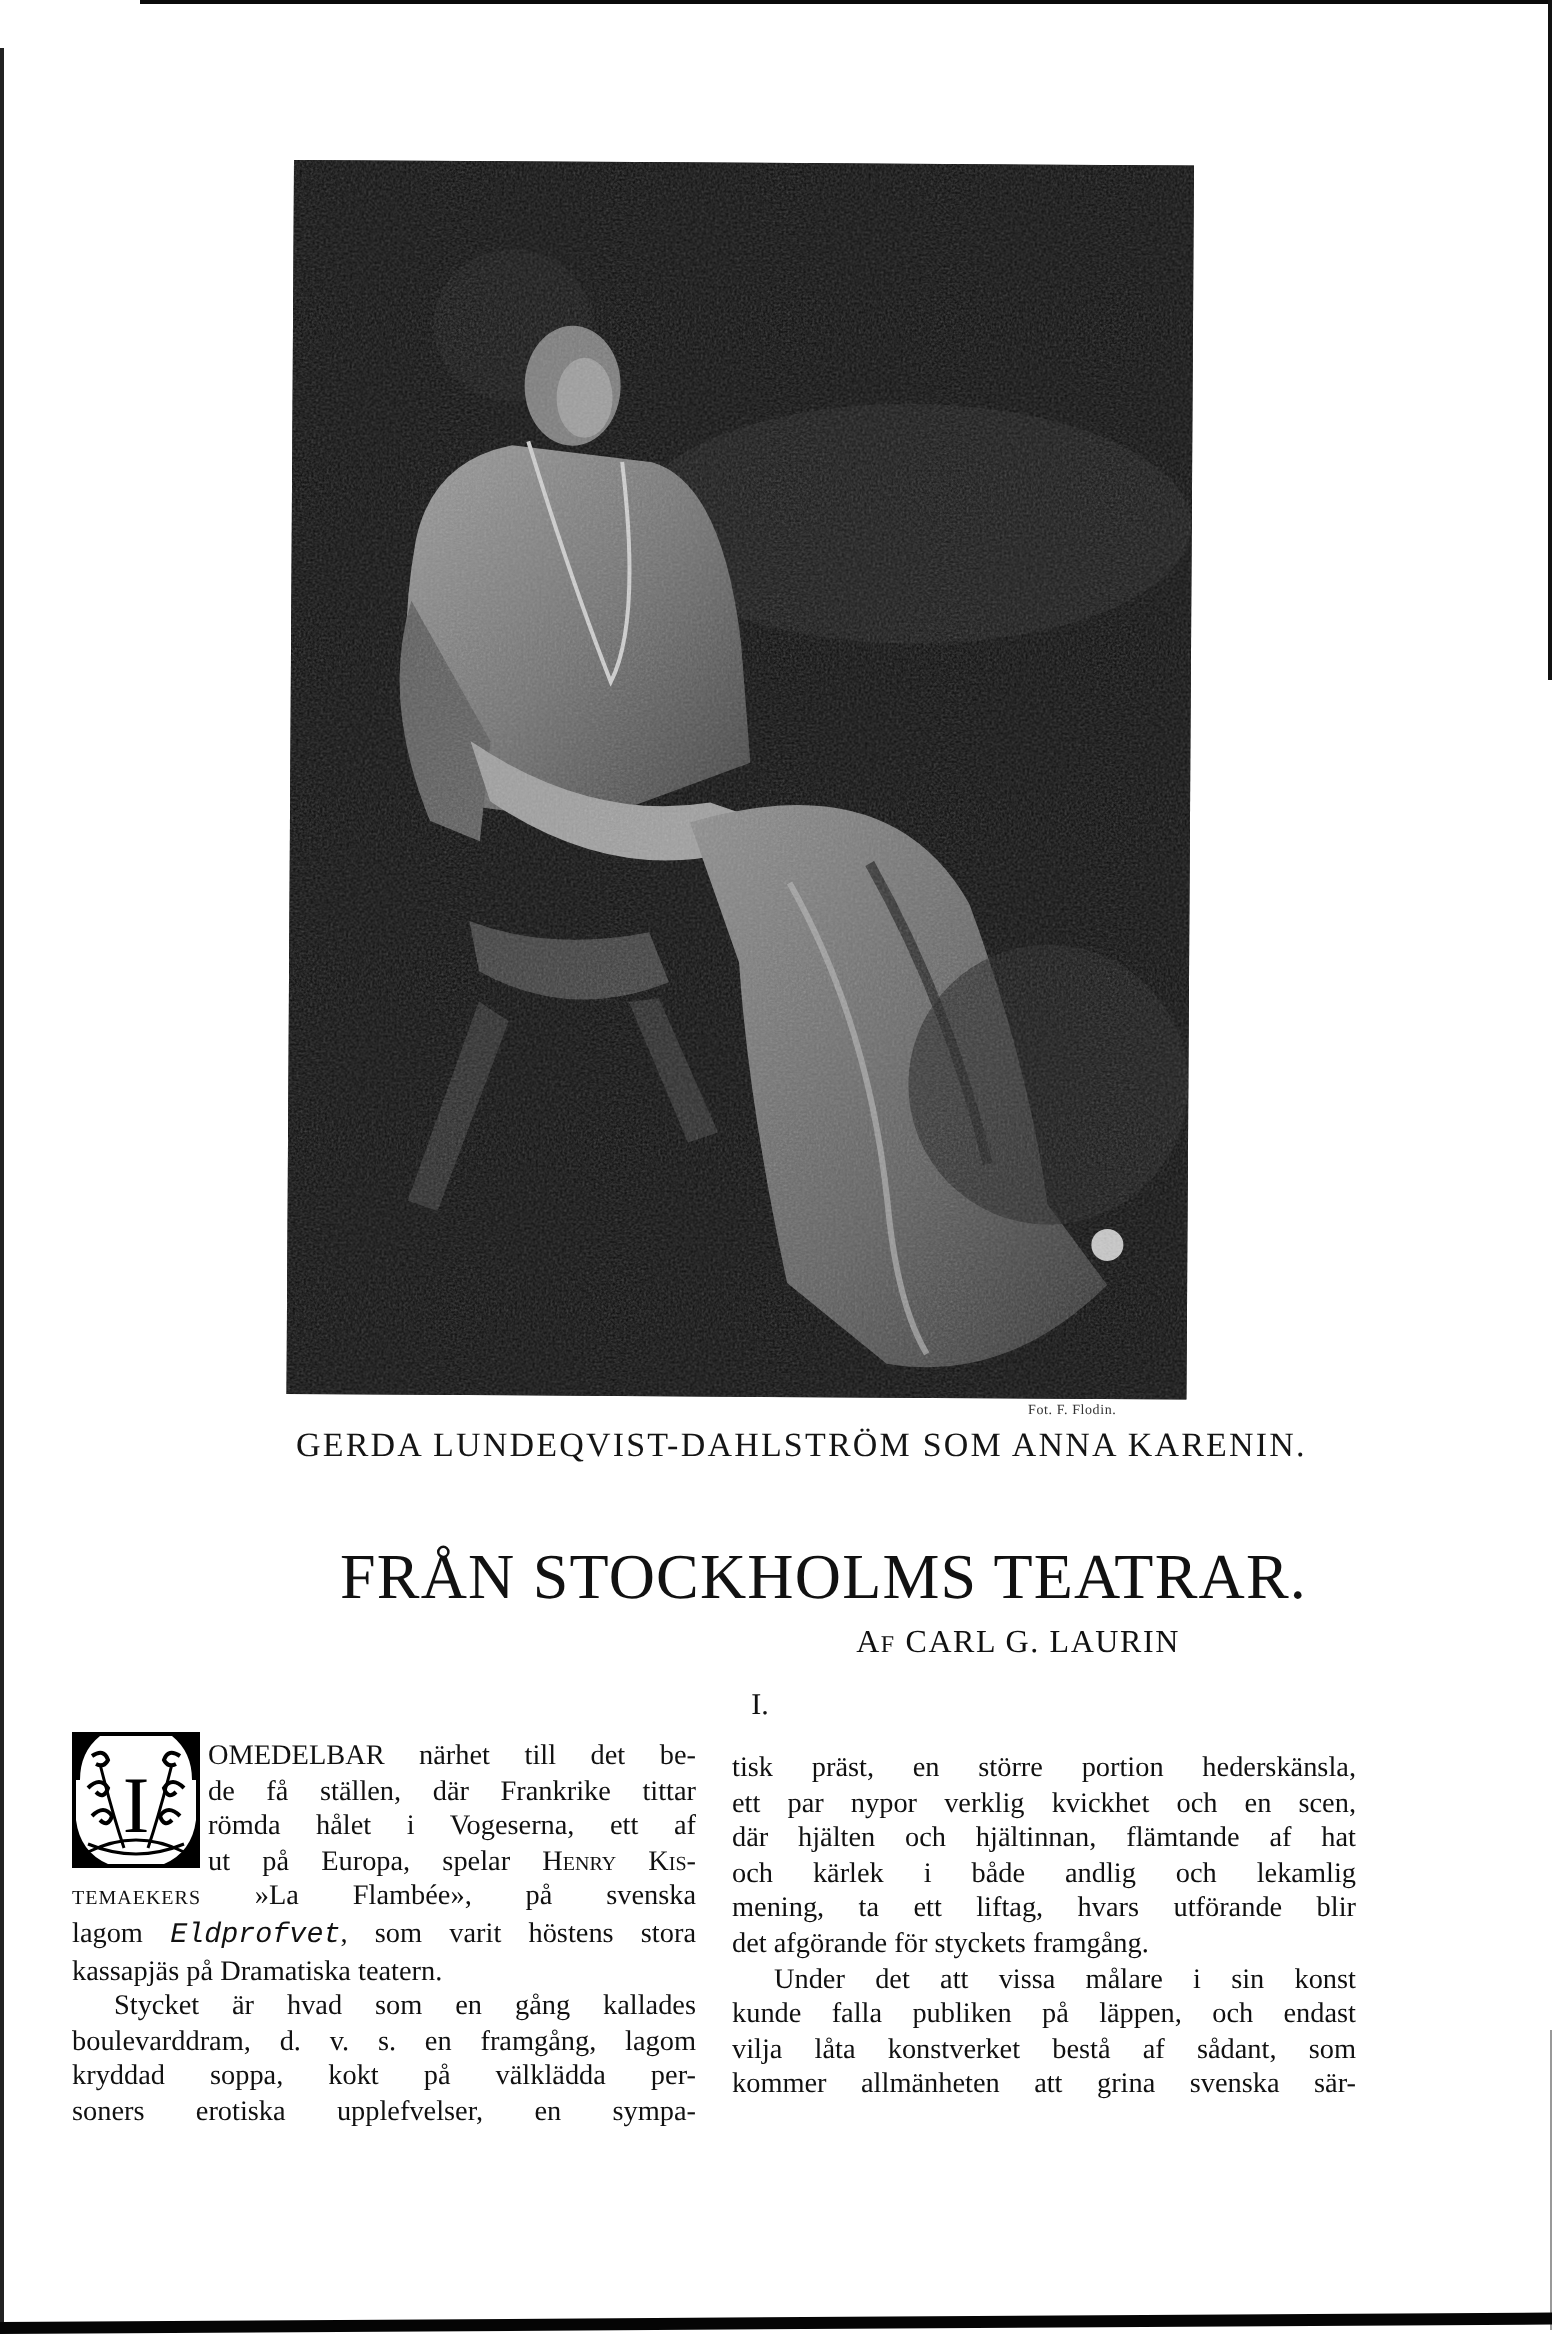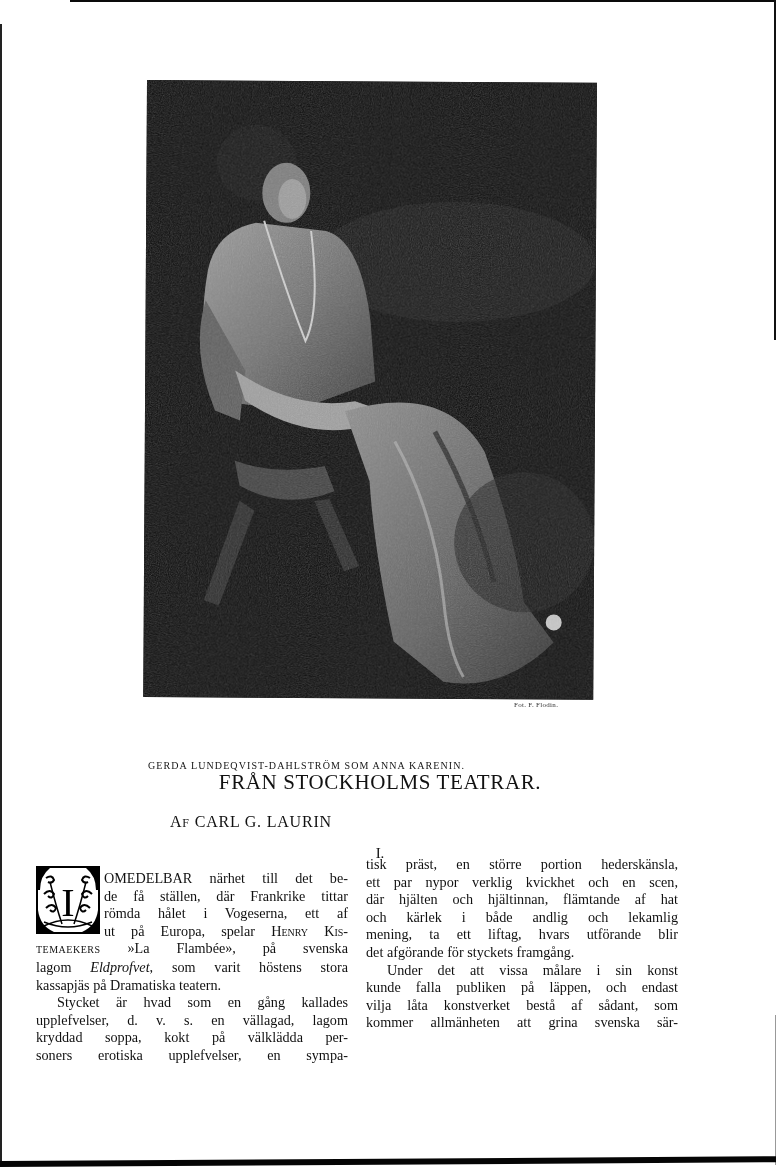"GERDA LUNDEQVIST-DAHLSTRÖM SOM ANNA" .caption { font-size: 10px -> 17px; margin-top: 47px -> none }
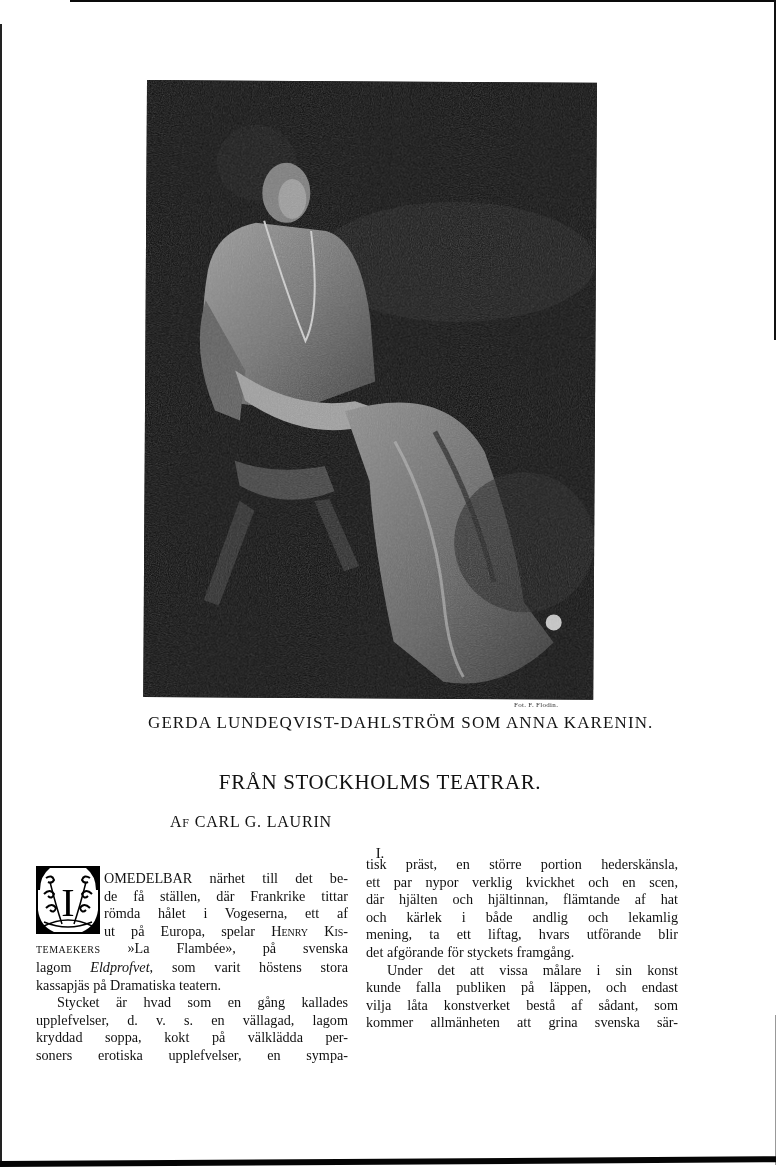"FRÅN STOCKHOLMS TEATRAR." .article-title { font-size: 21px -> 32px }
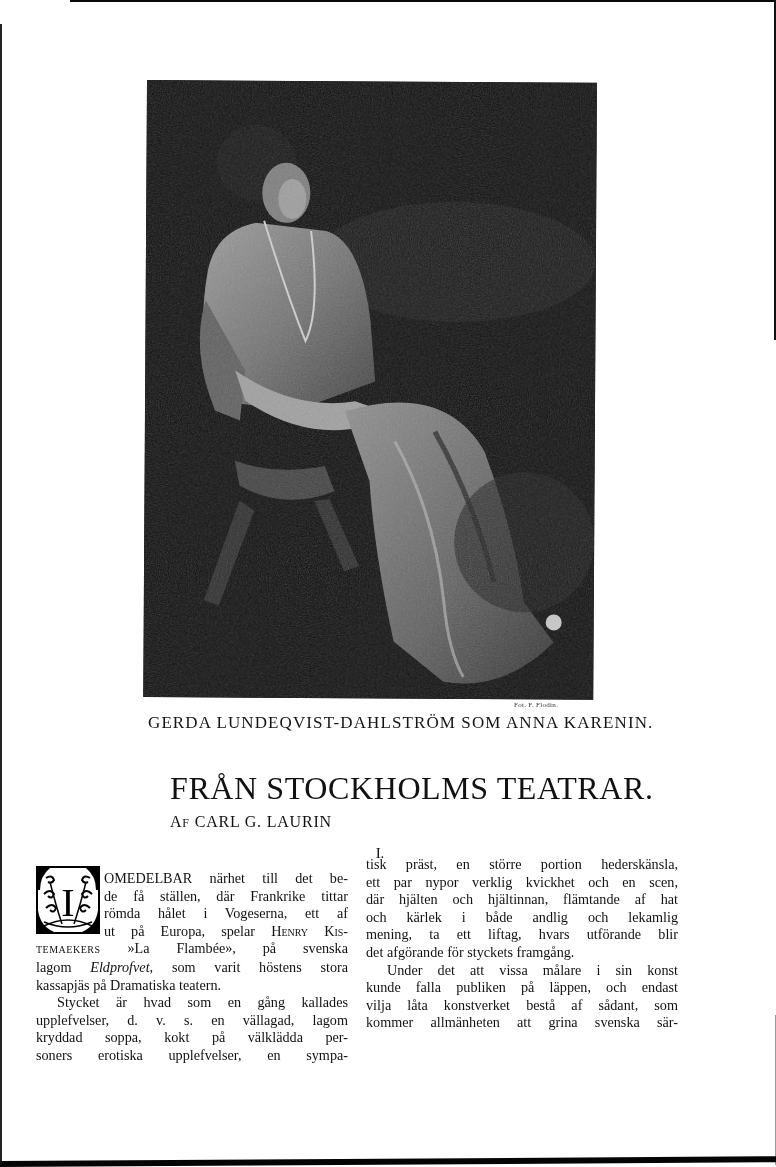"AF CARL G. LAURIN" .byline { text-align: left -> right }
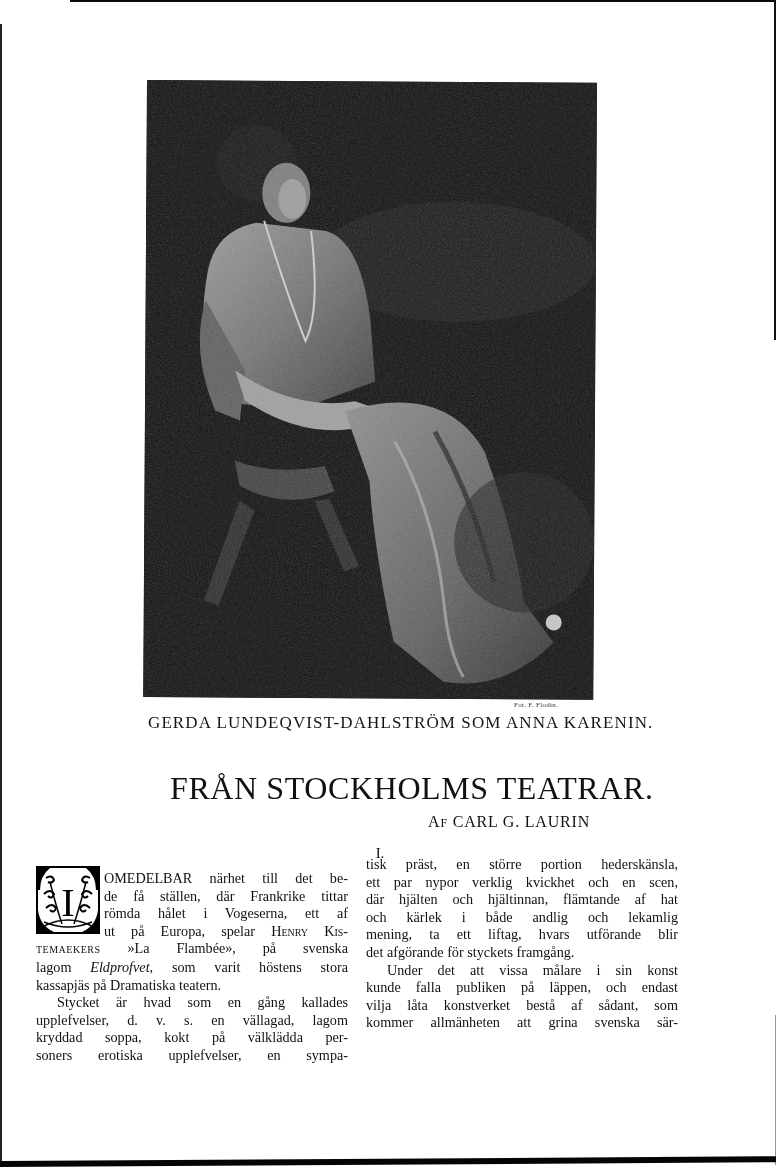"tisk präst, en större portion" .col-right { top: 856px -> 876px }
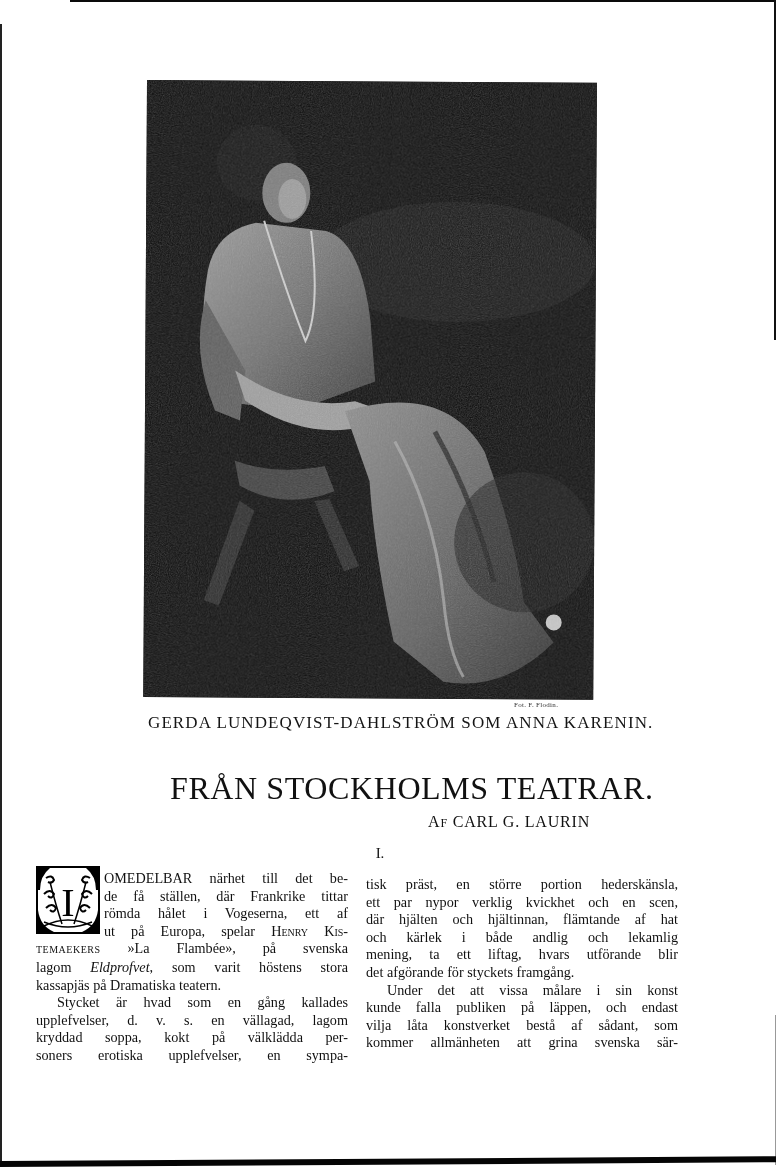"Eldprofvet" em { font-family: none -> Liberation Mono, monospace }
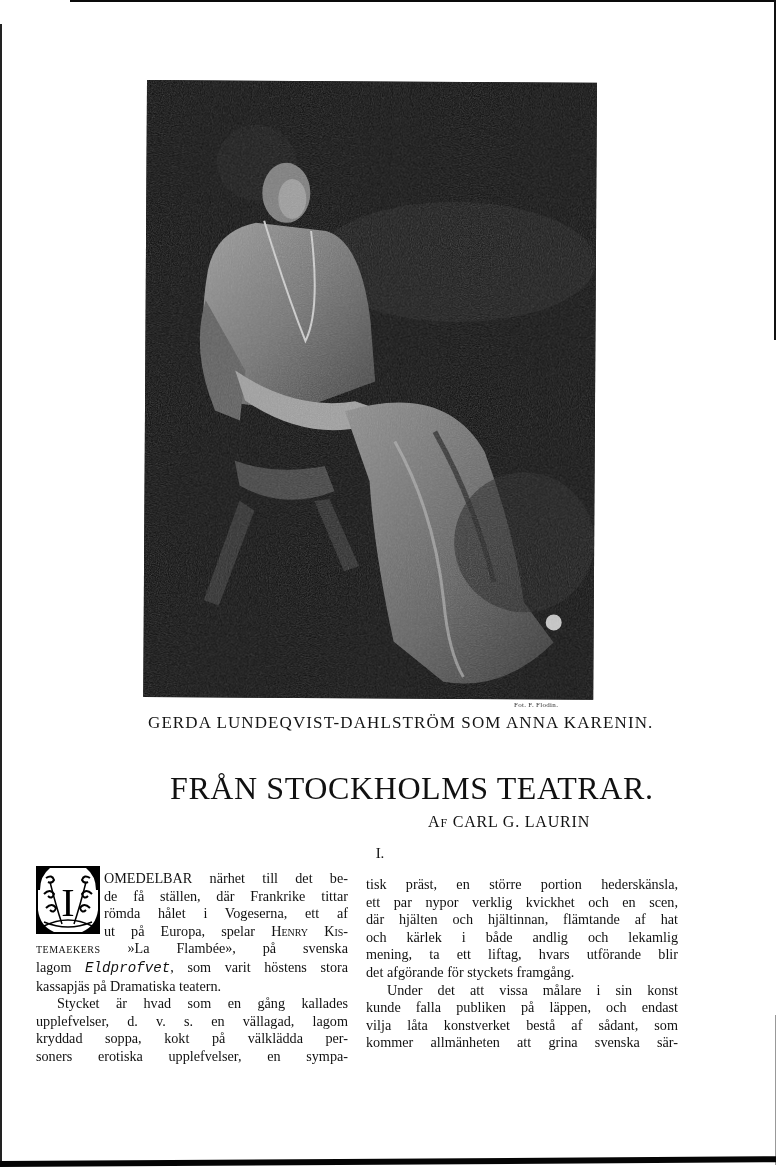"upplefvelser, d. v. s. en" span { text: upplefvelser, d. v. s. en vällagad -> boulevarddram, d. v. s. en framgång }
